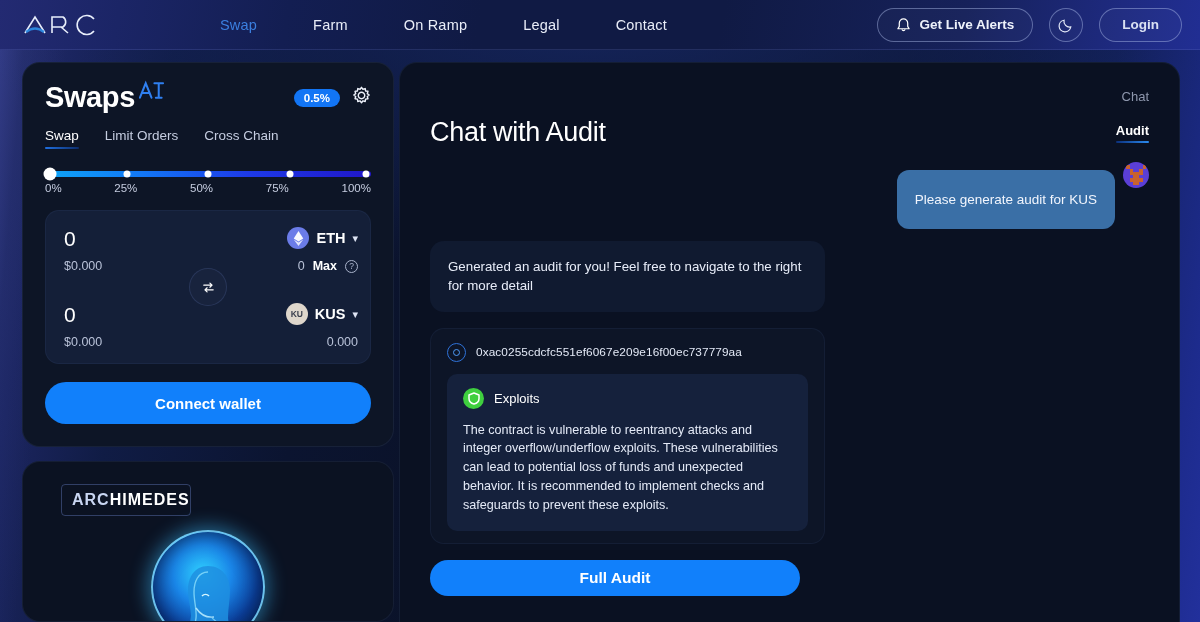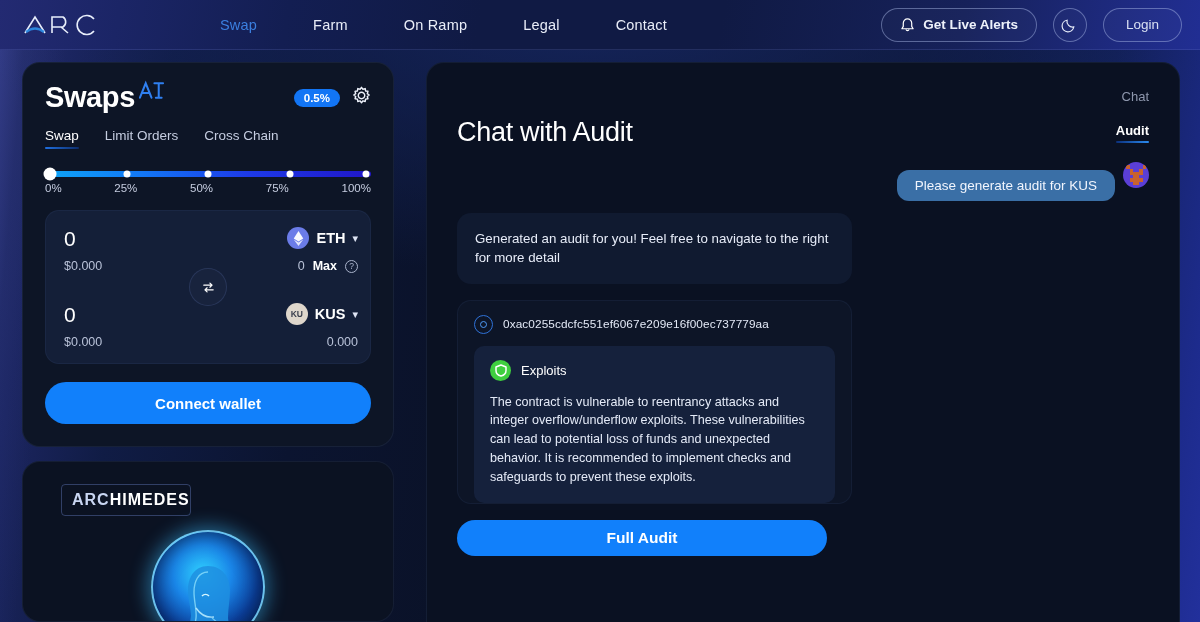"Login" .pill.plain { font-weight: 400 -> 700 }
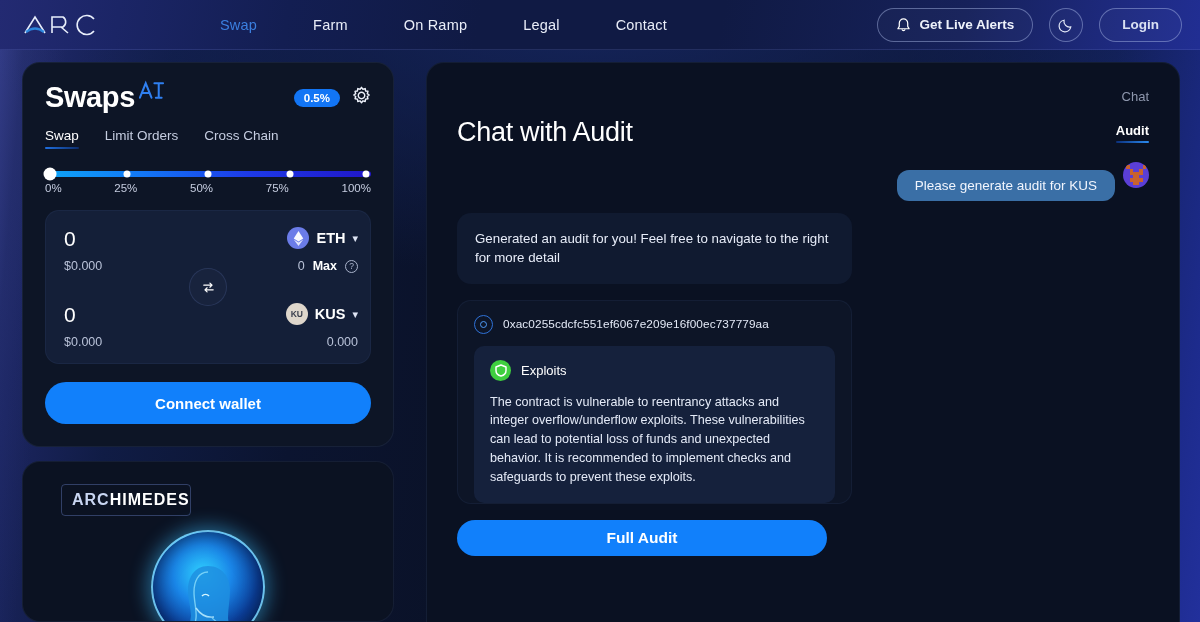"Swaps" .content { gap: 32px -> 5px }
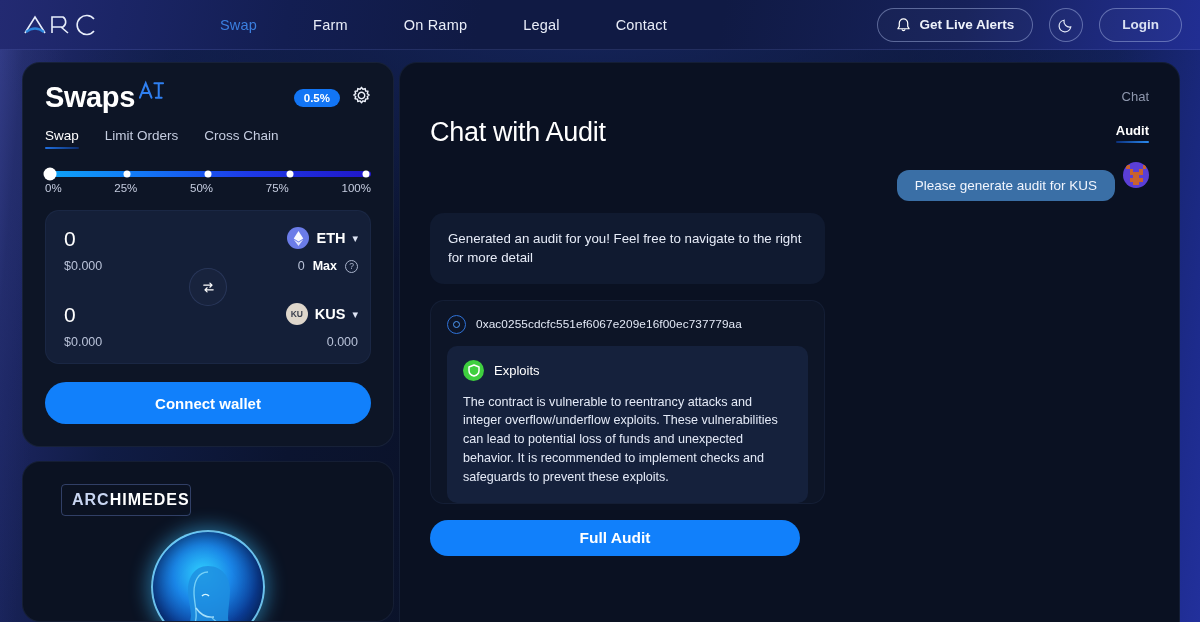"Please generate audit for KUS" .bubble-user { padding: 8px 18px -> 22px 18px }
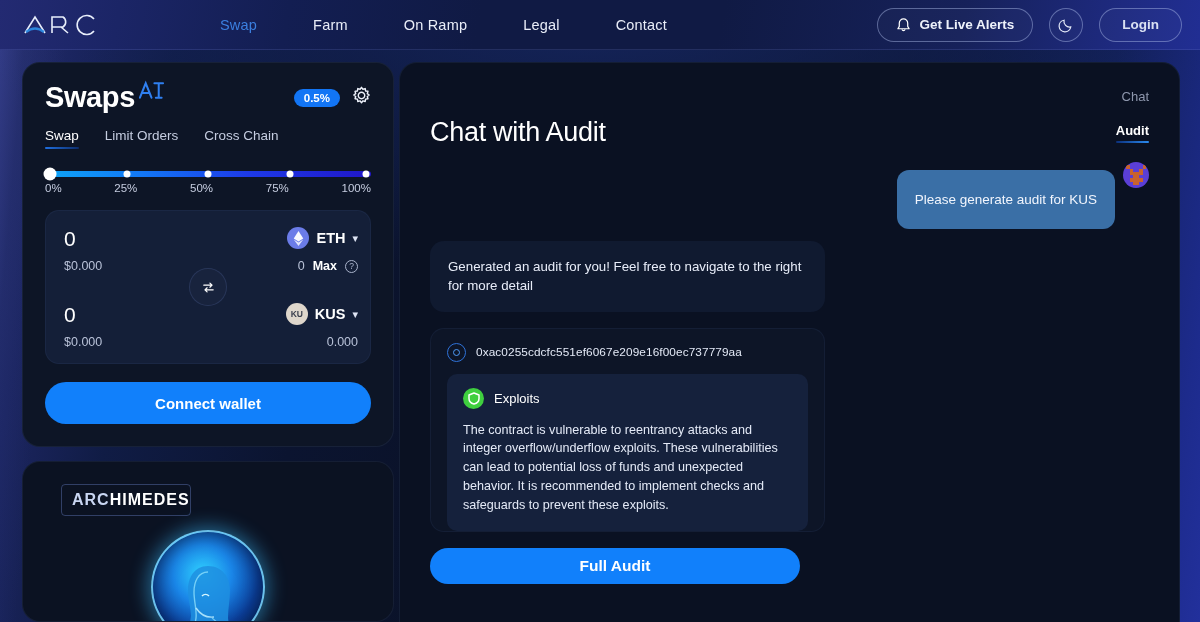"0xac0255cdcfc551ef6067e209e16f00ec737779" .audit-card { padding: 14px 16px 0 -> 14px 16px 12px }
